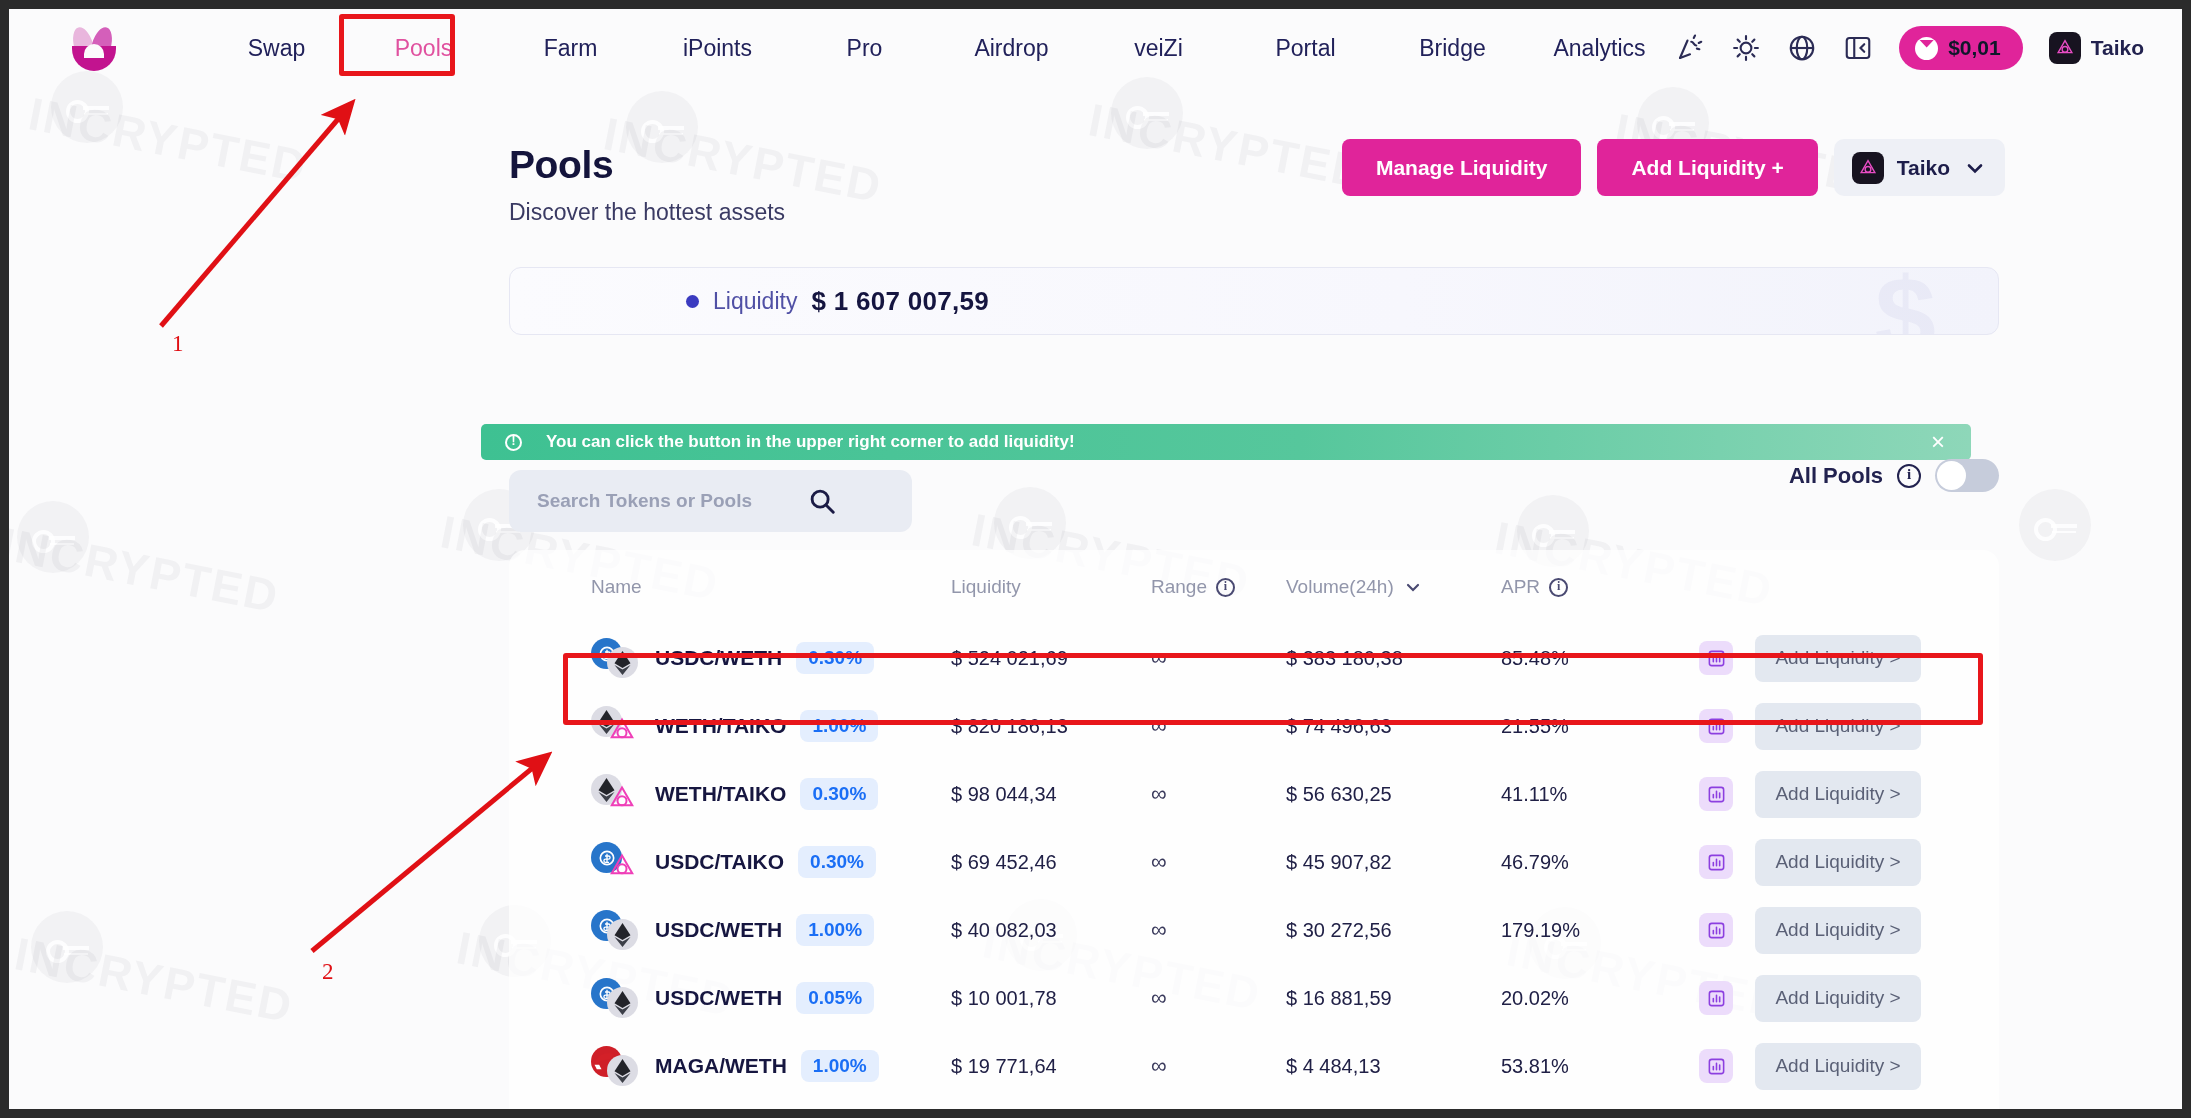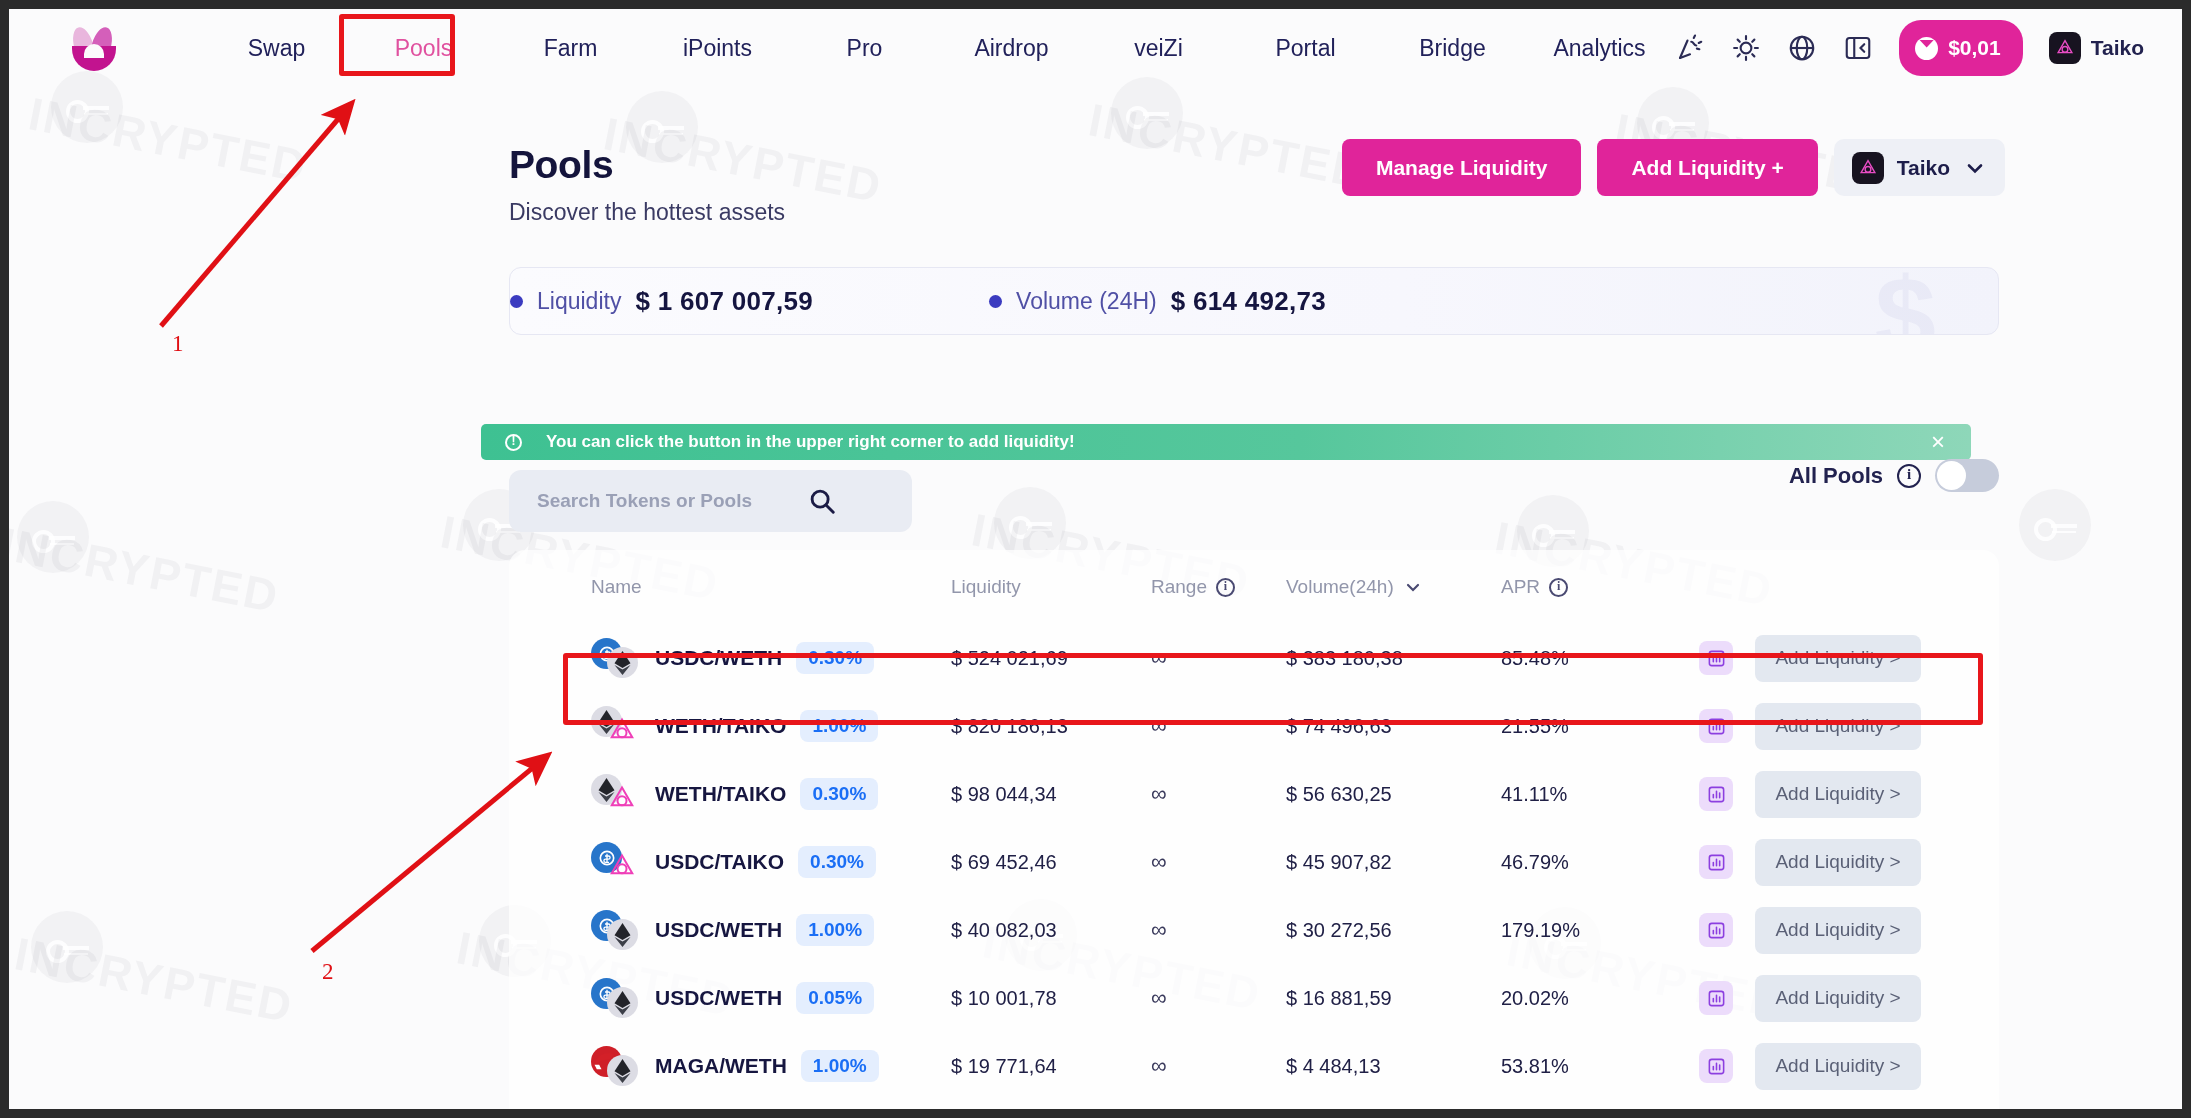"$0,01" .pricepill { color: #ffffff -> #0f172a; height: 56px -> 44px }
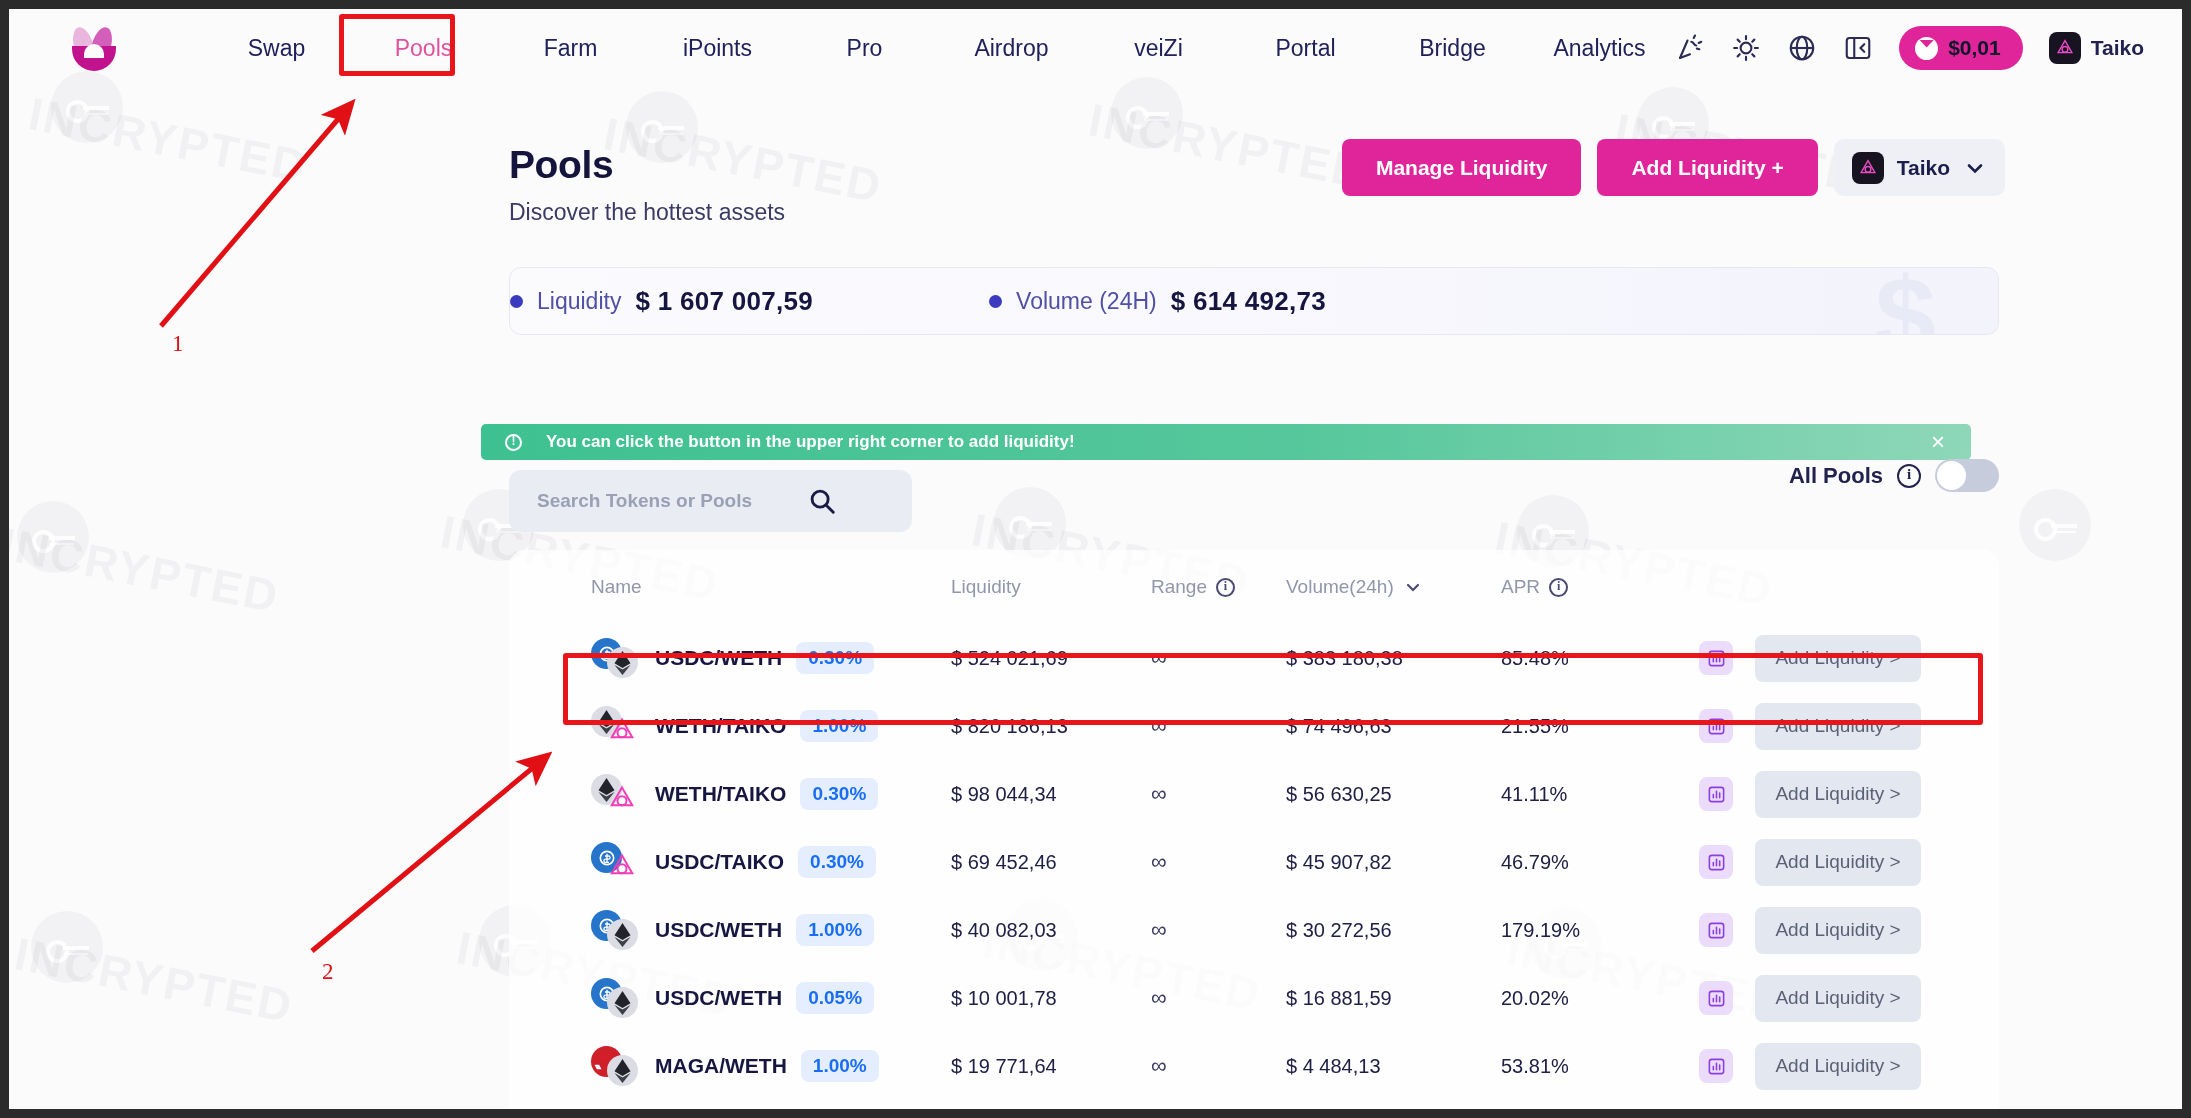"Volume (24H)" div.stat { html: <div> <span></span> <span>Volume (24H)</span> <span>$ 614 492,73</span> </div> -> none }
